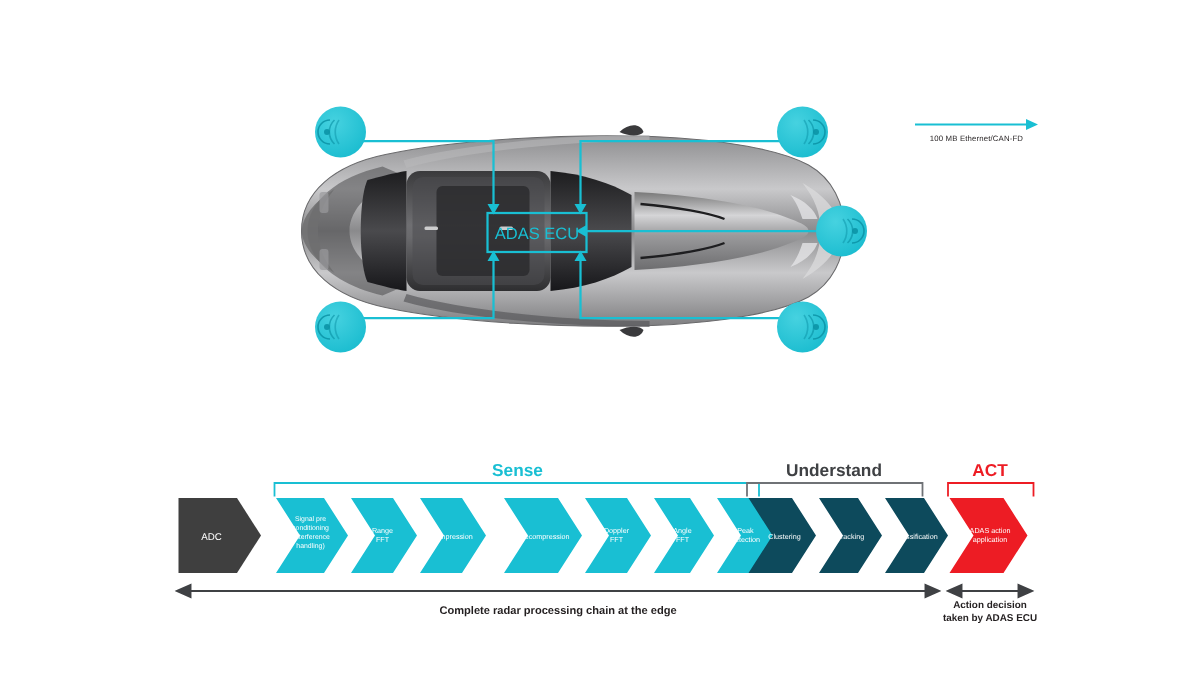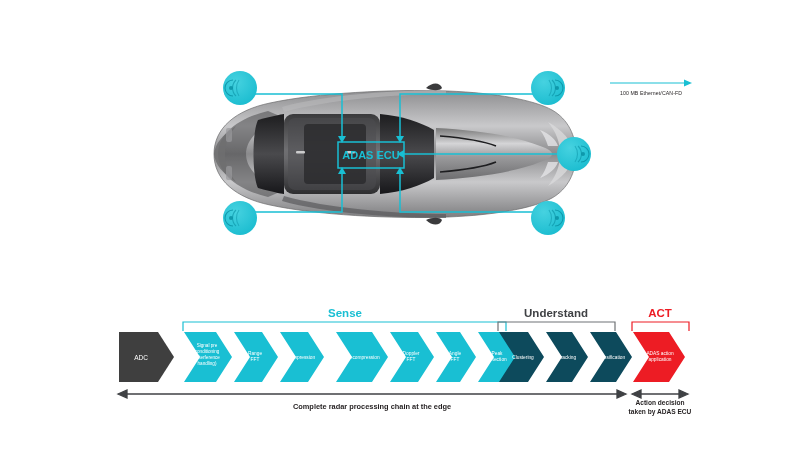"ADAS ECU" .car-wrap { font-weight: bold -> none; left: 196px -> 183px }
